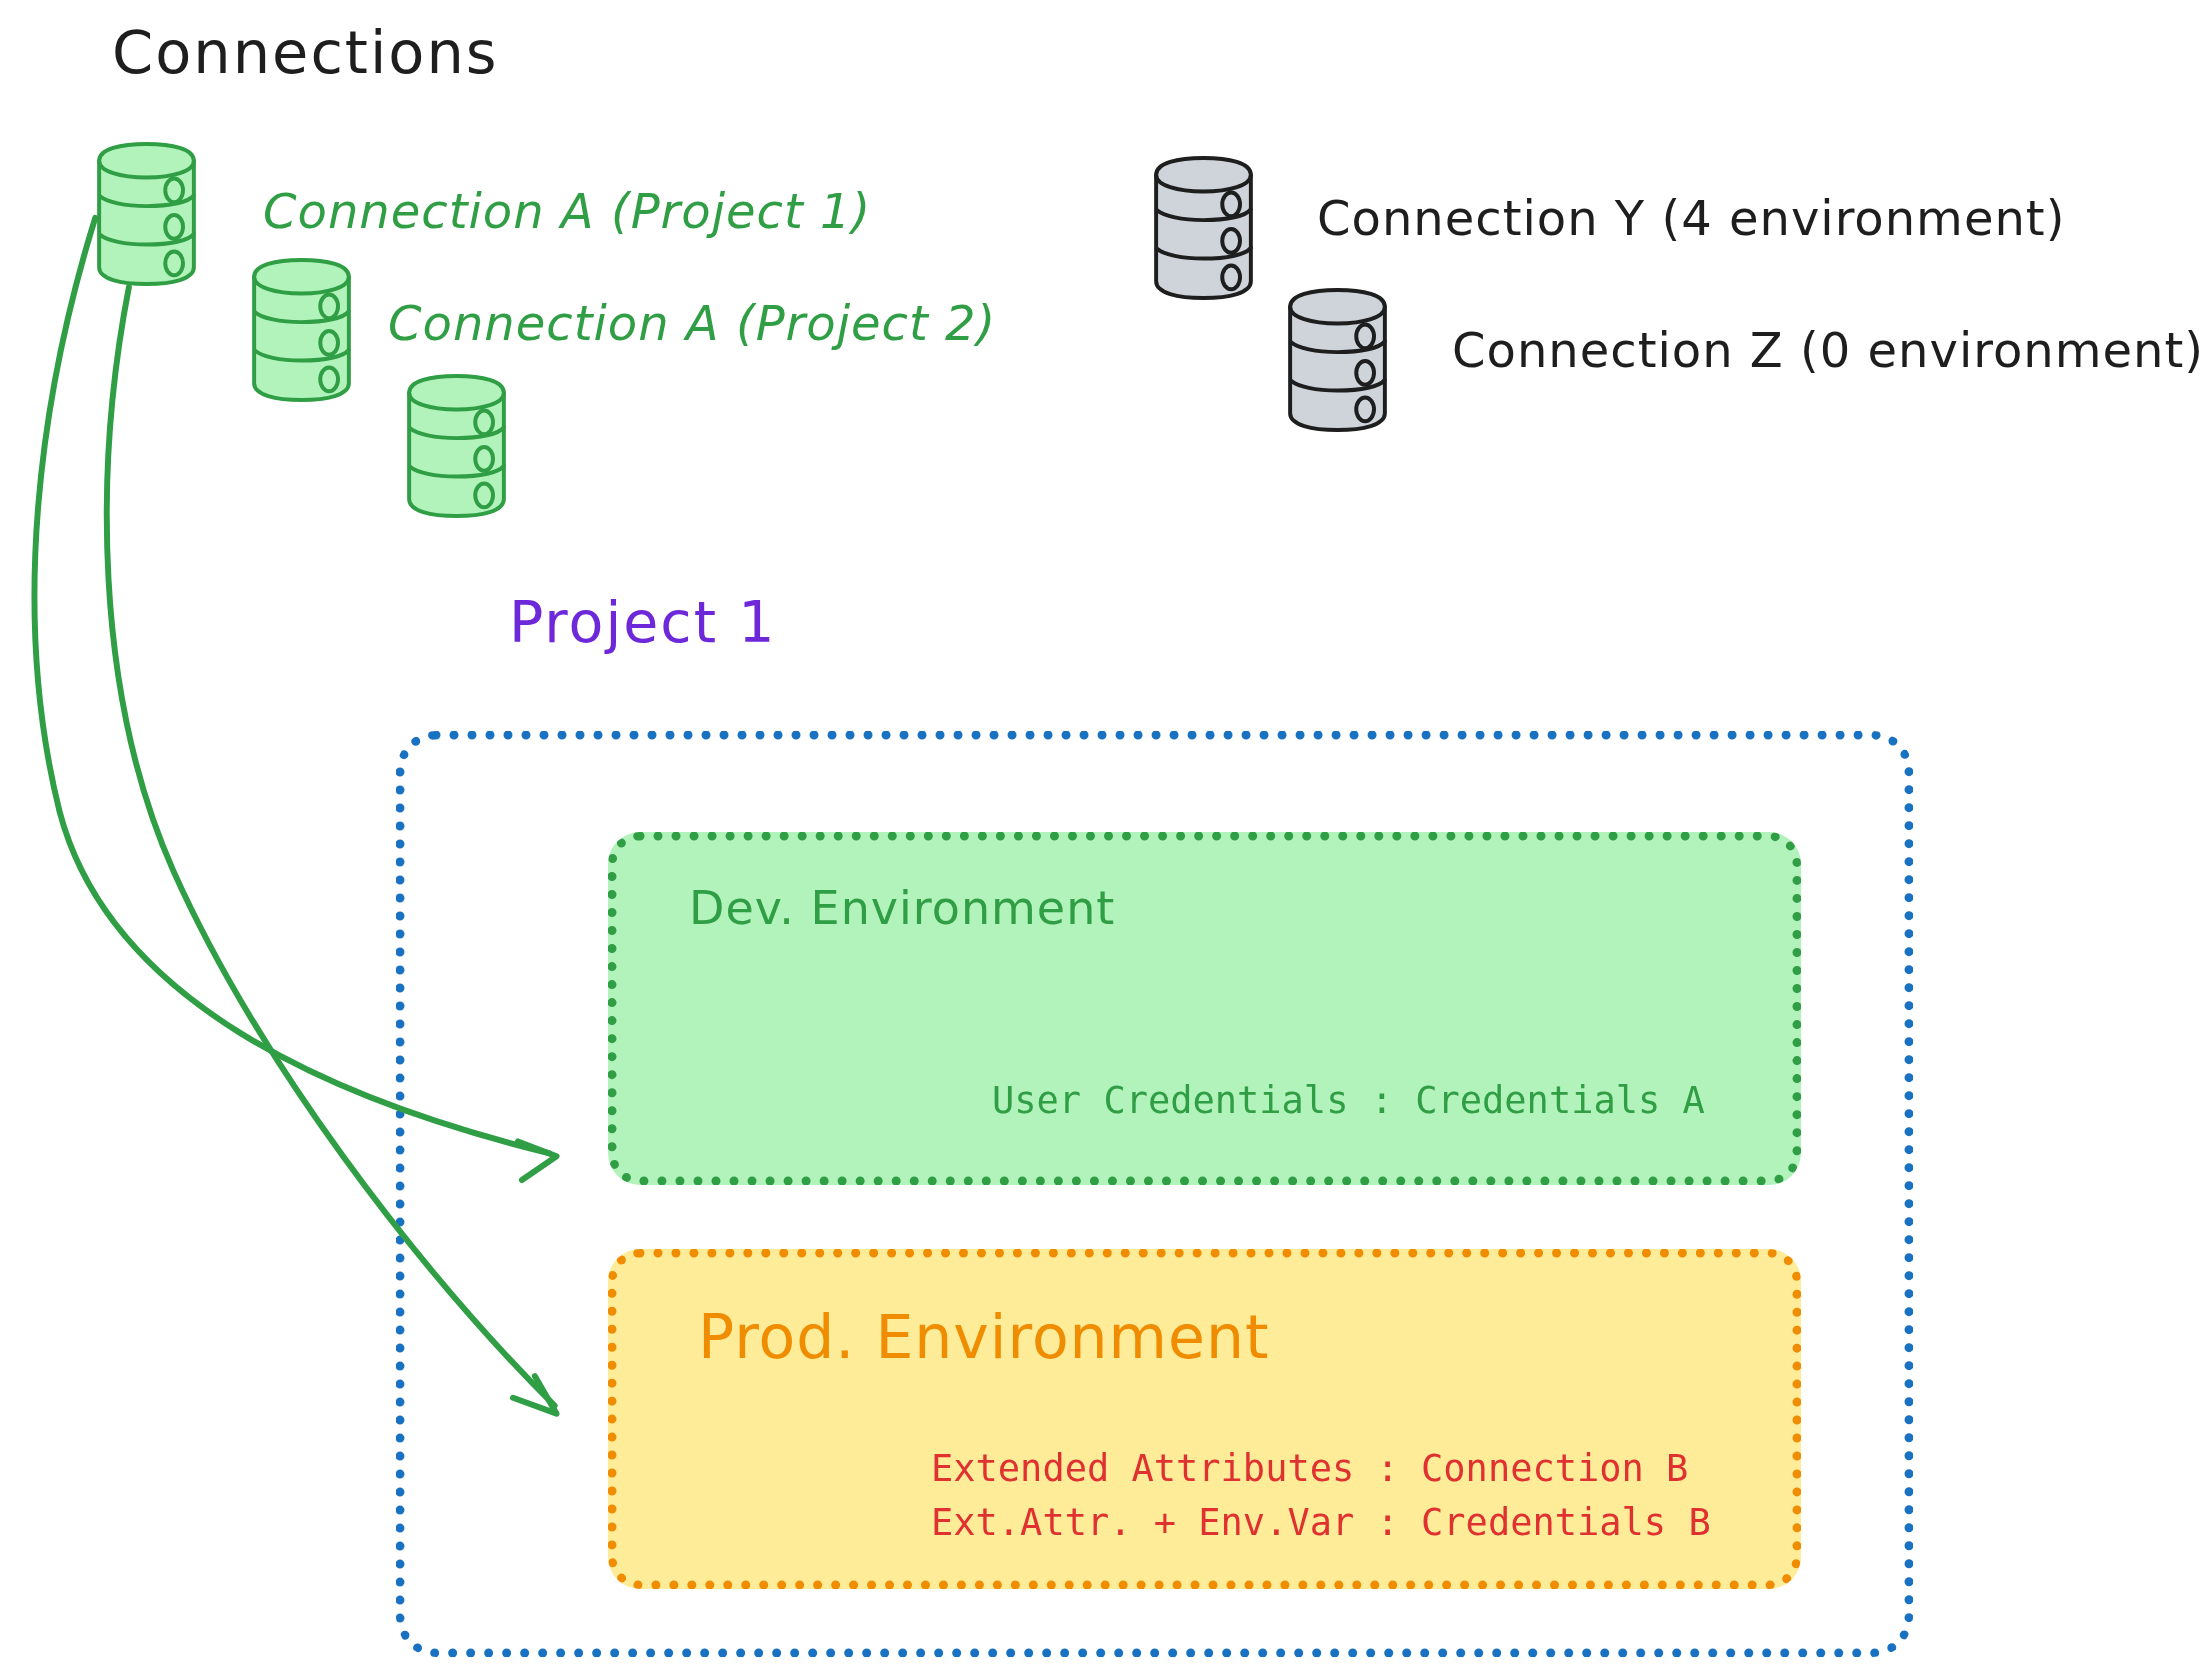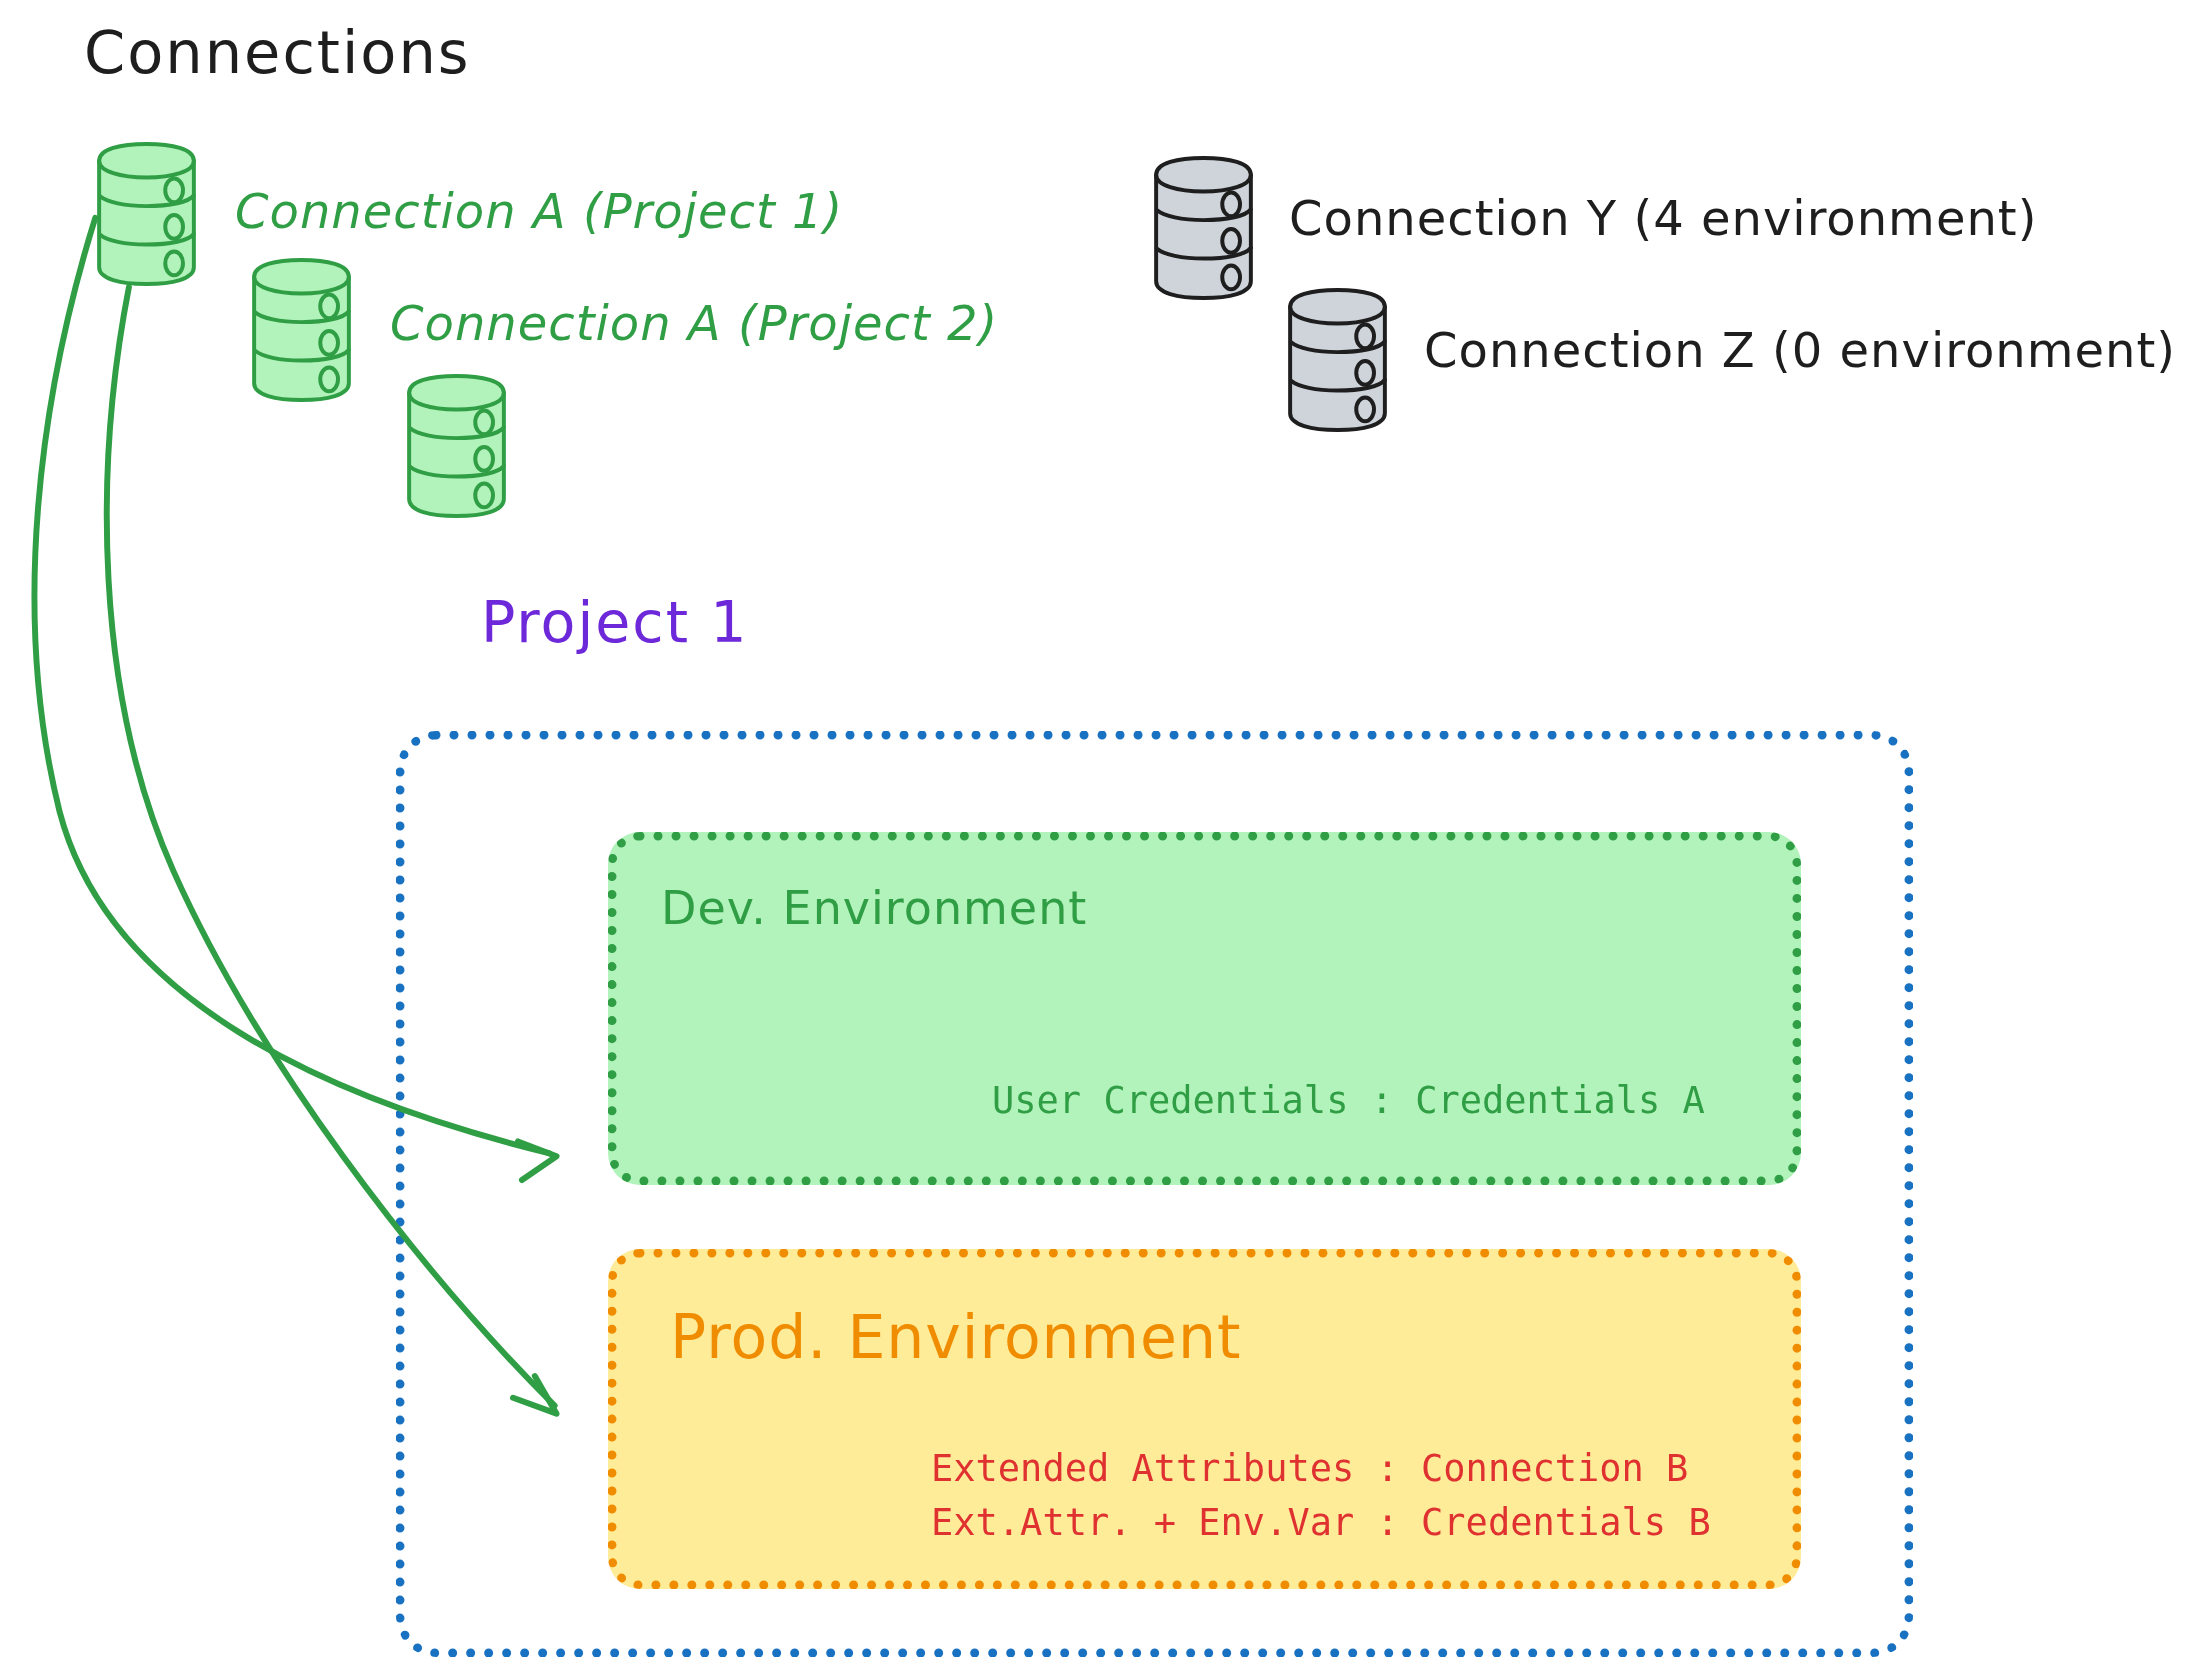"Connections" .hand { margin-left: none -> 28px }
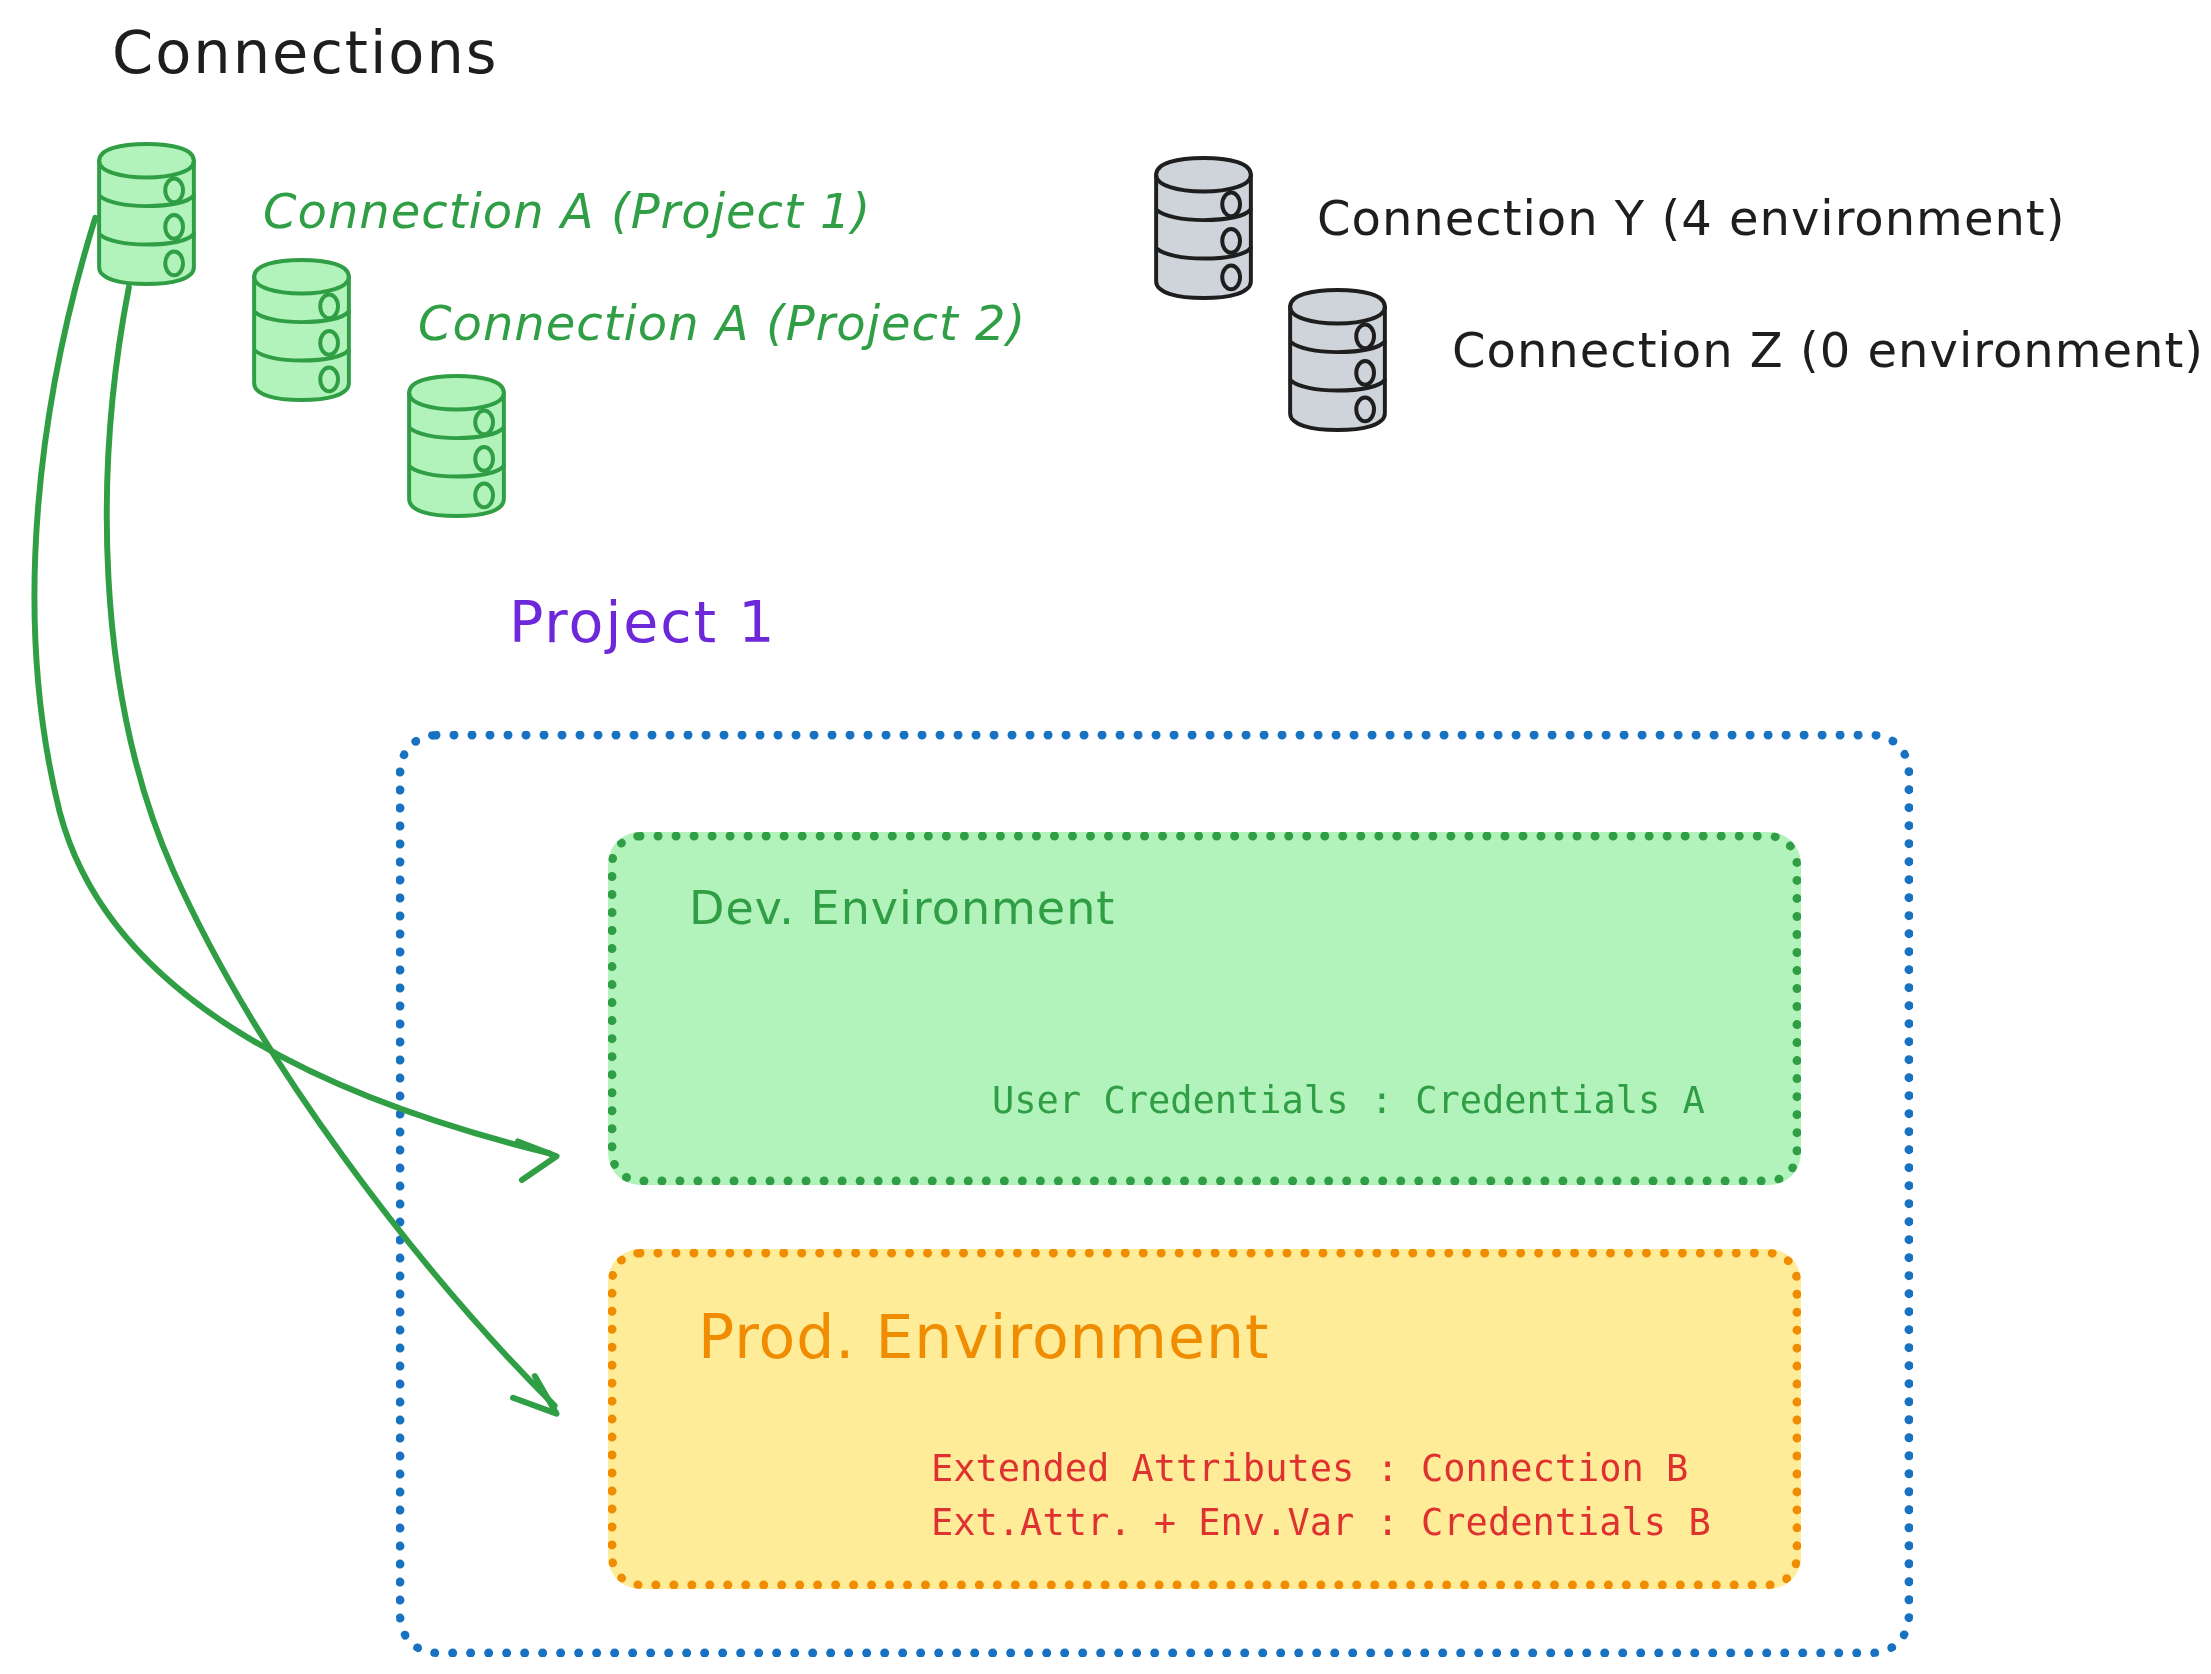"Connection A (Project 2)" div.hand { left: 390px -> 360px }
